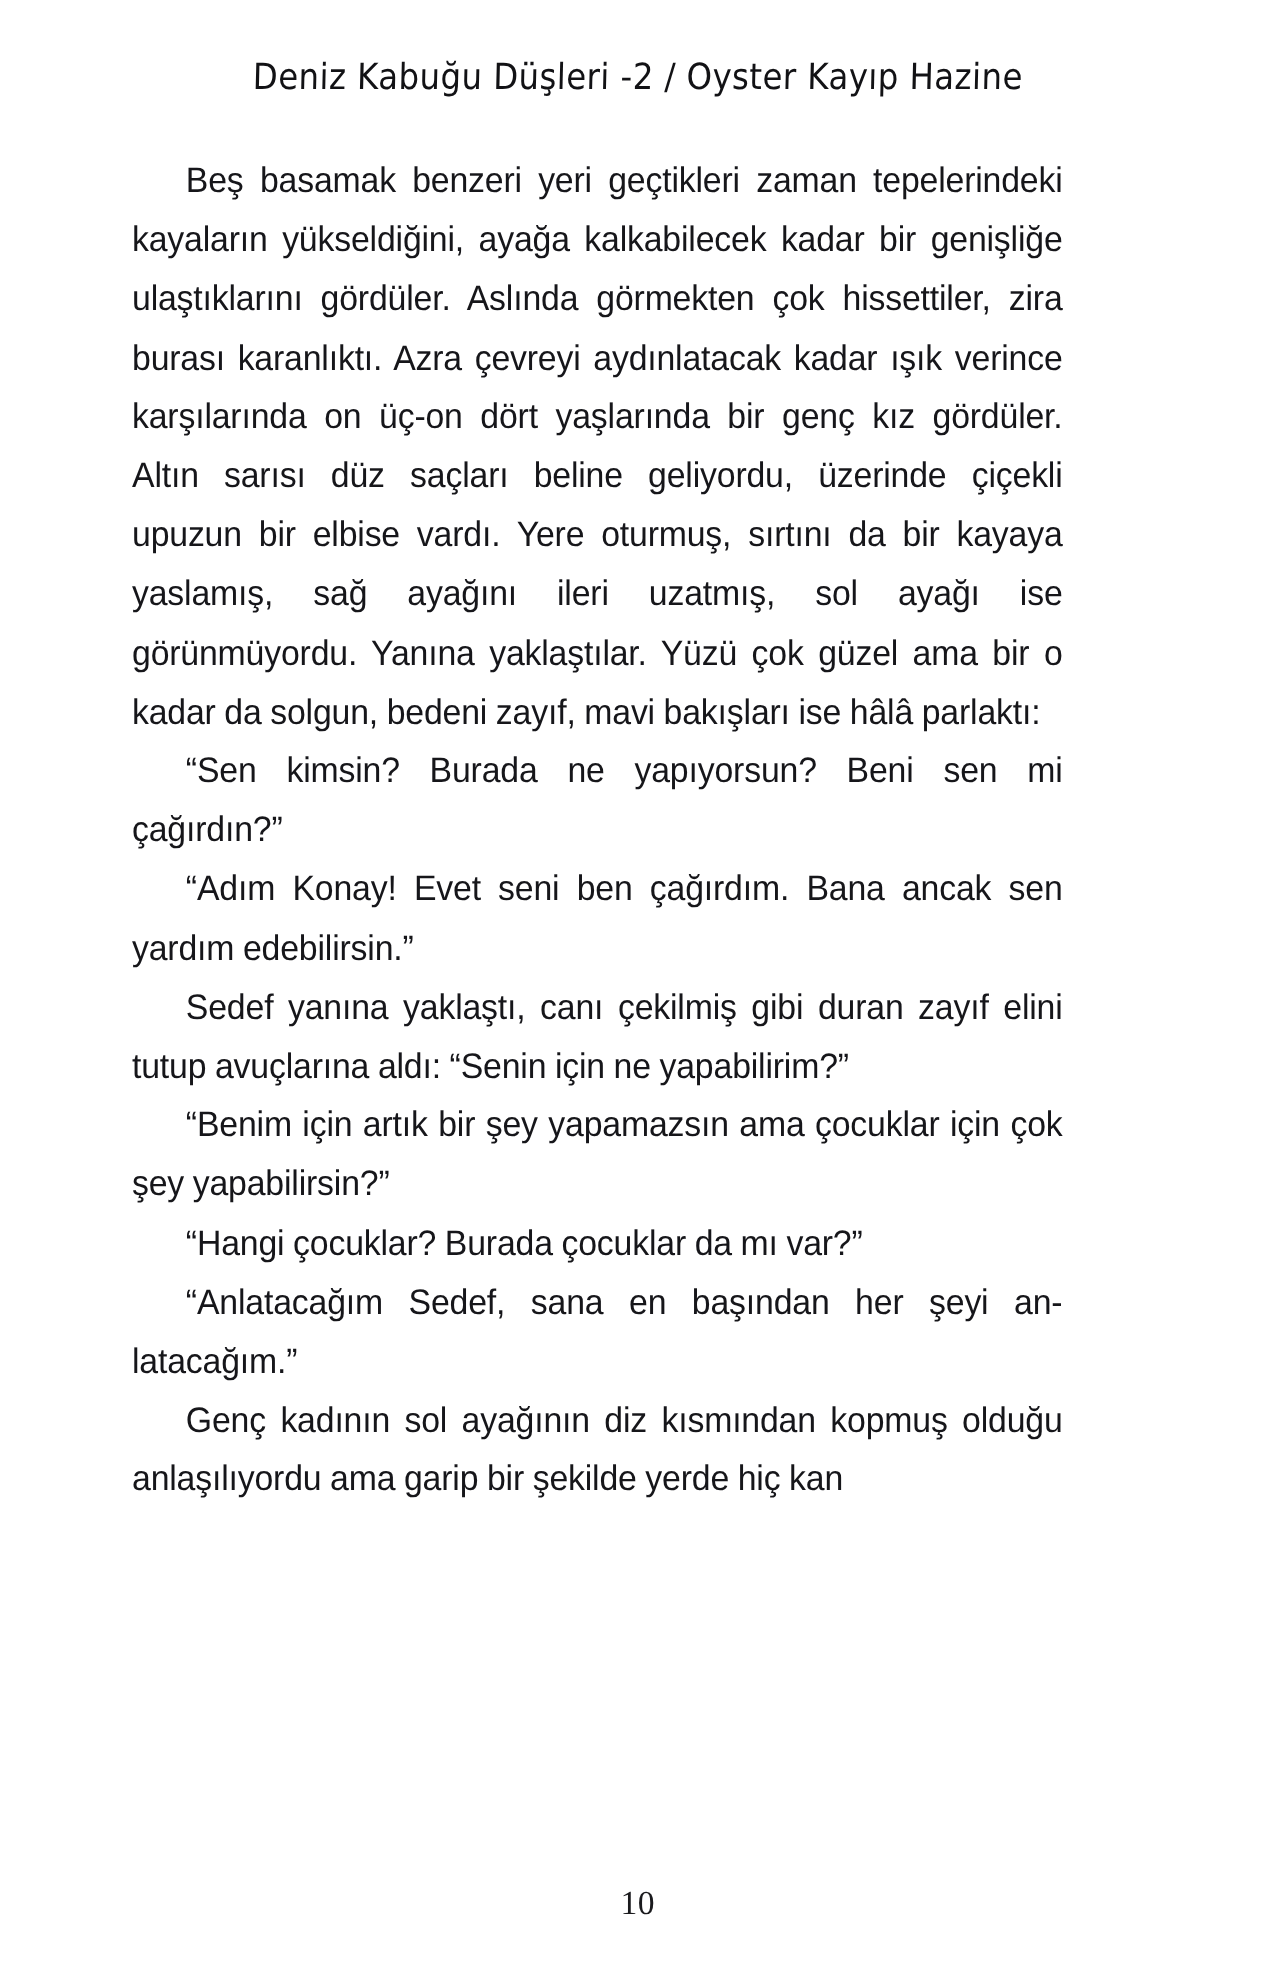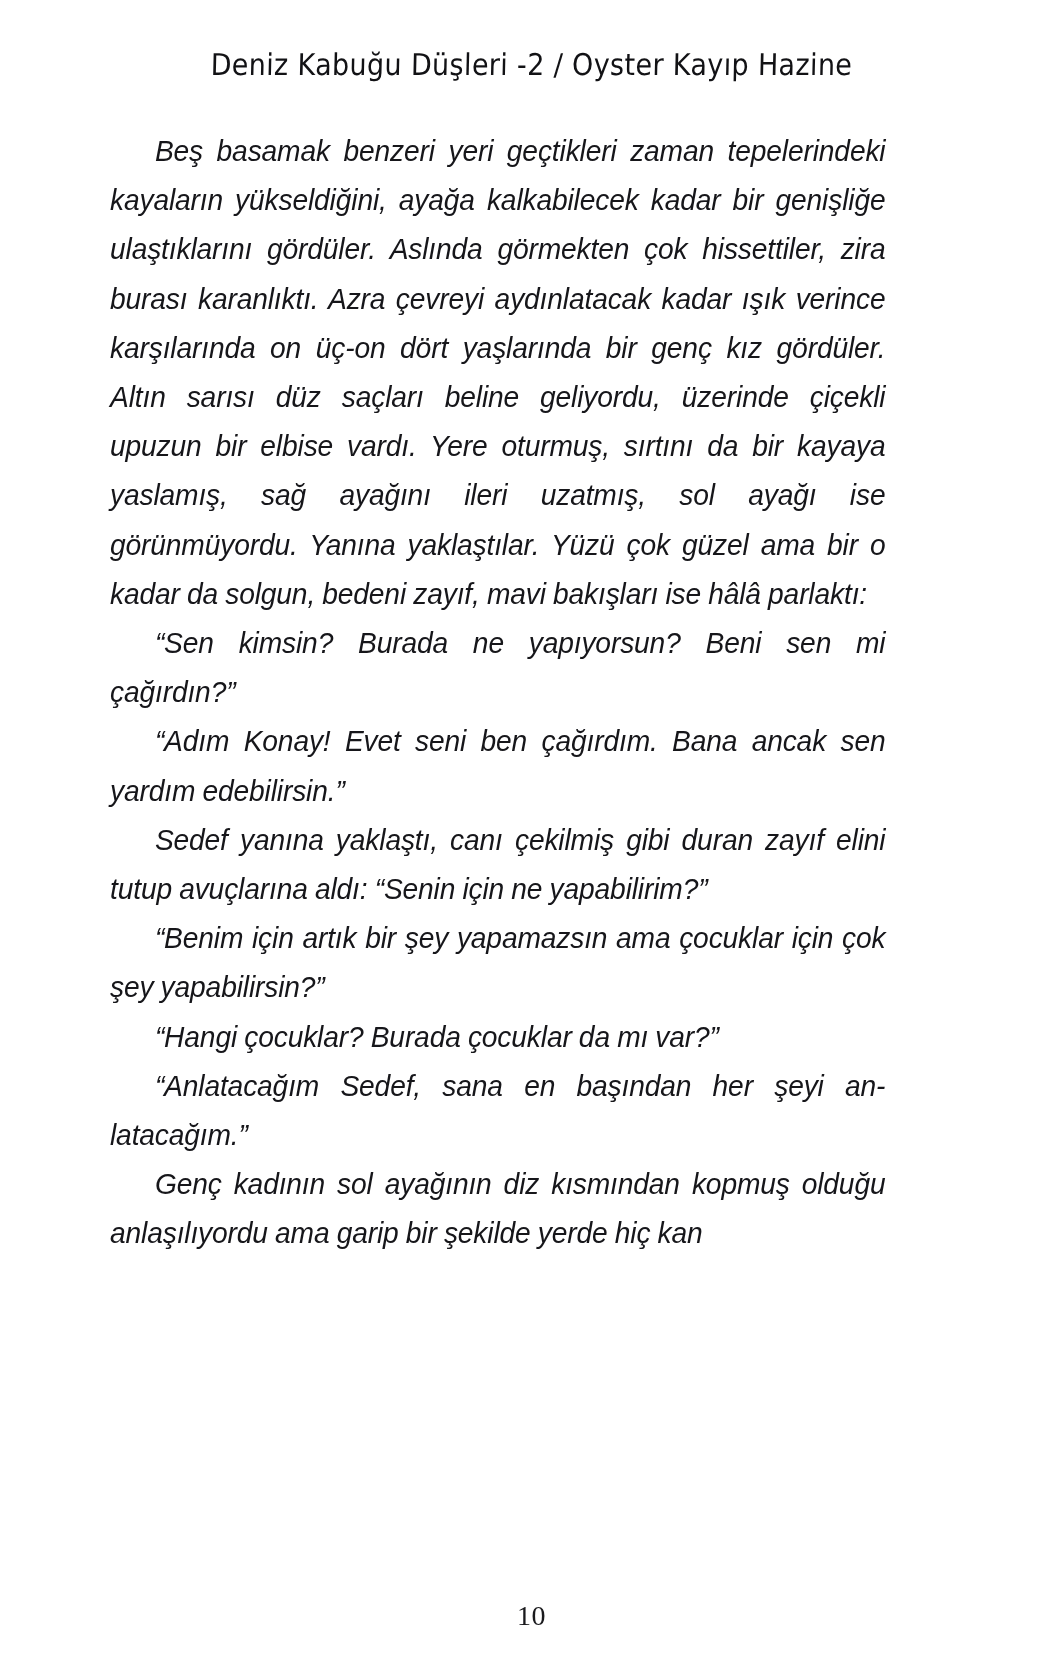"Beş basamak benzeri yeri geçtikleri" .text-column { font-style: italic -> none }
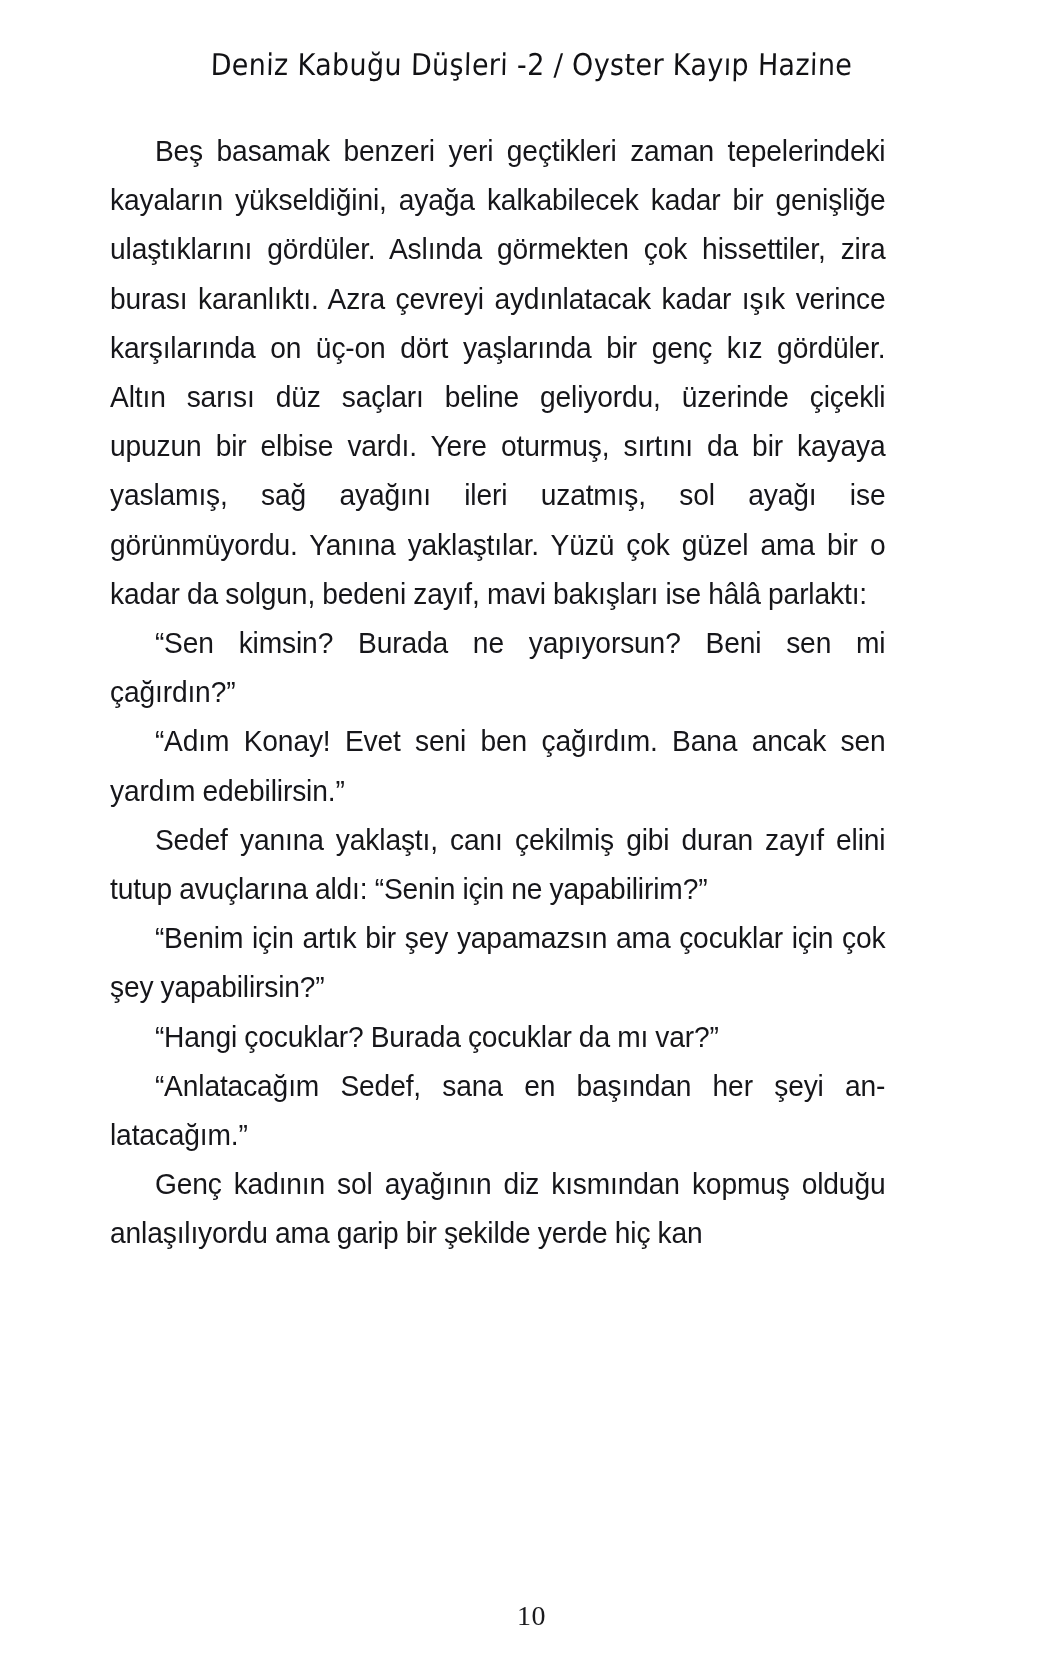"10" .folio { margin-top: 29px -> none }
